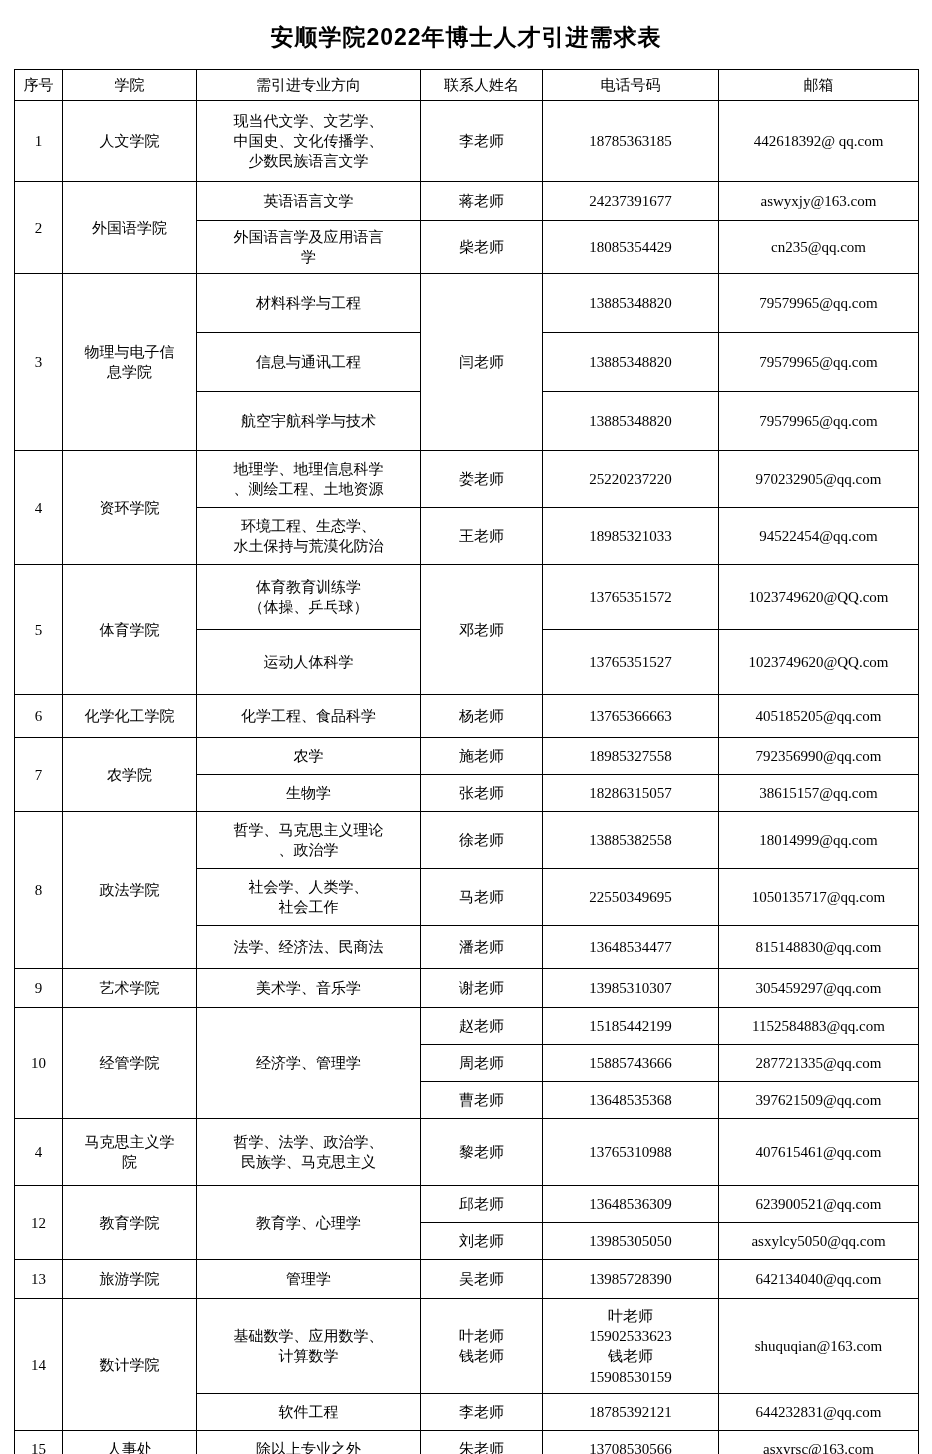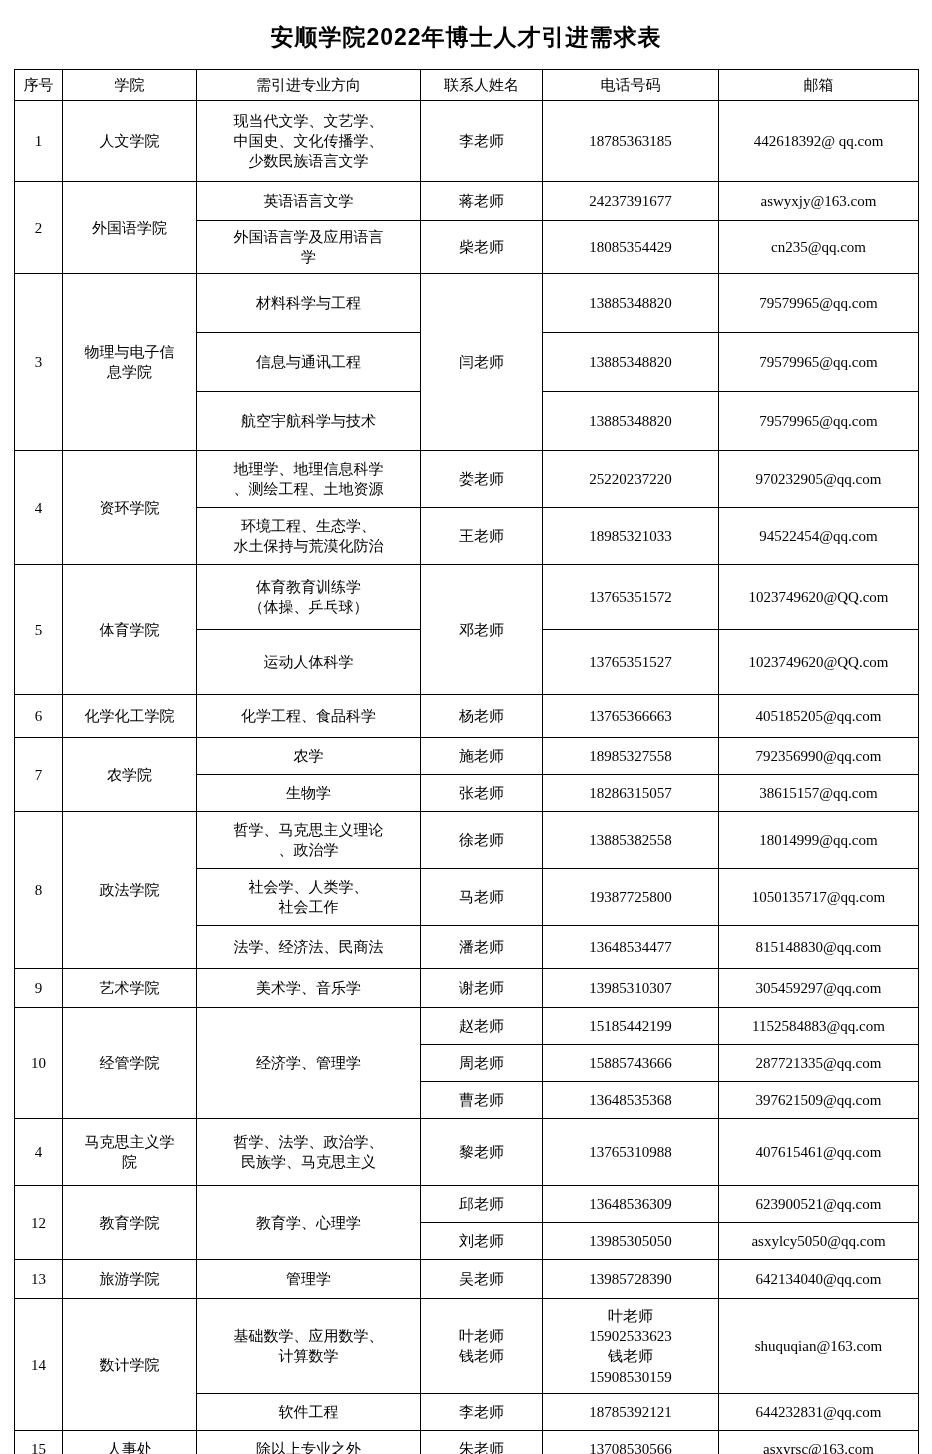"19387725800" td.phone { text: 19387725800 -> 22550349695 }
